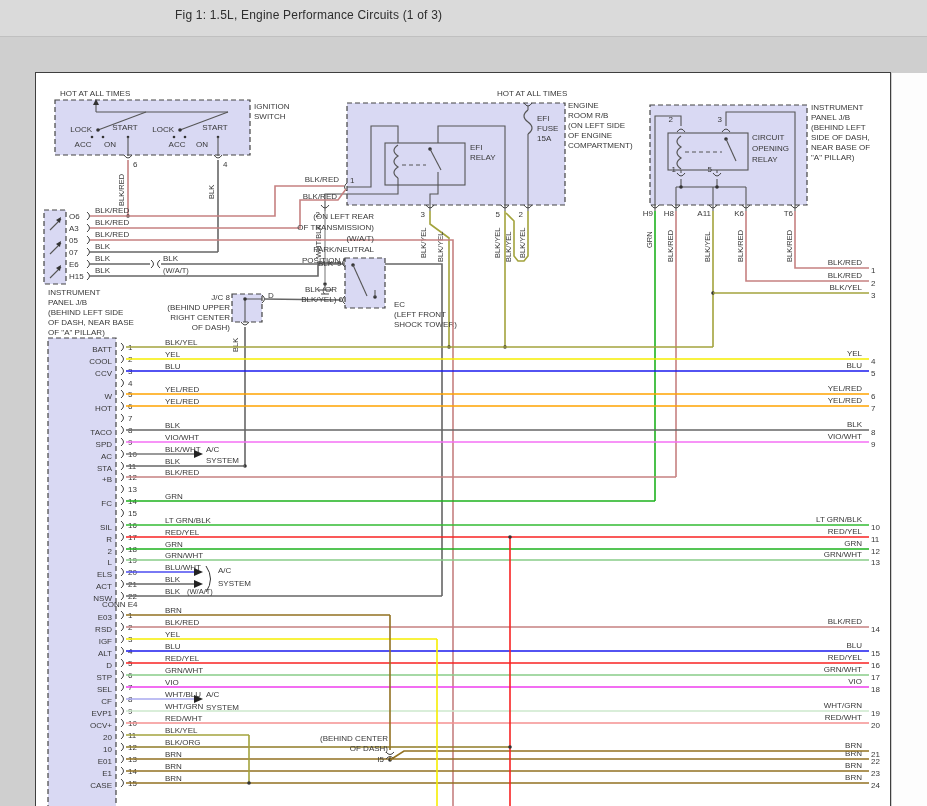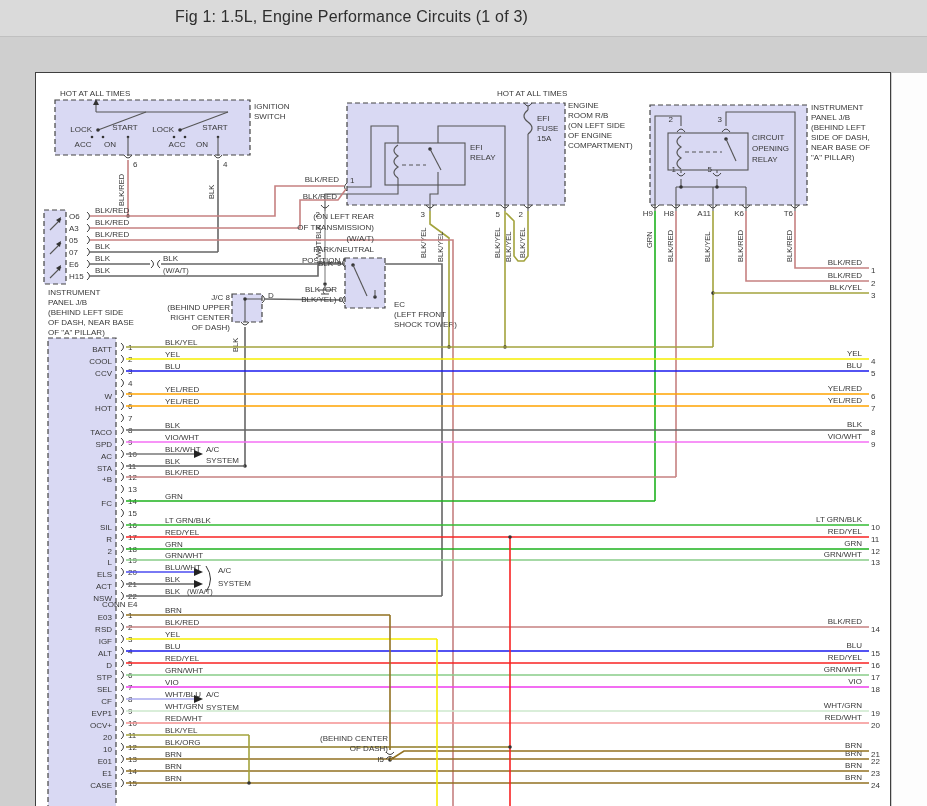"Fig 1: 1.5L, Engine Performance" .title { font-size: 16px -> 12px }
